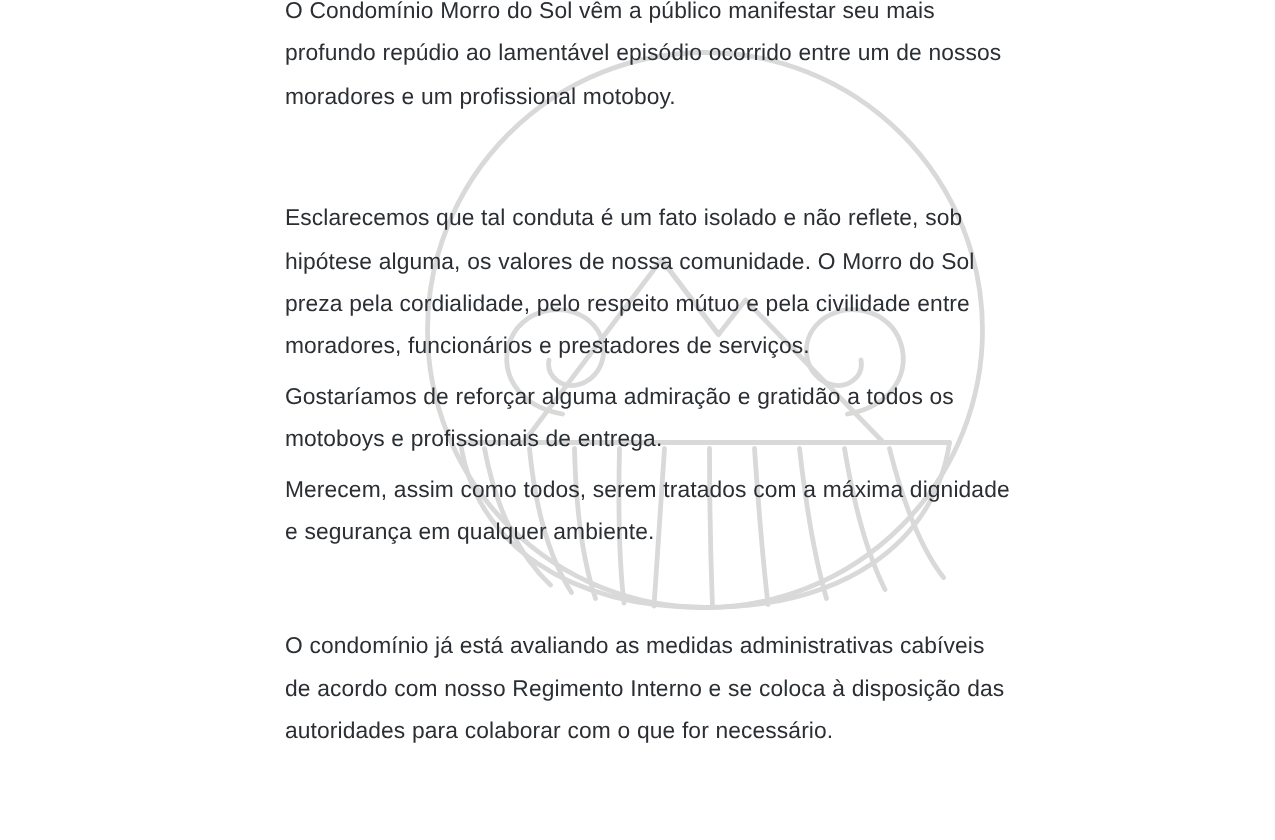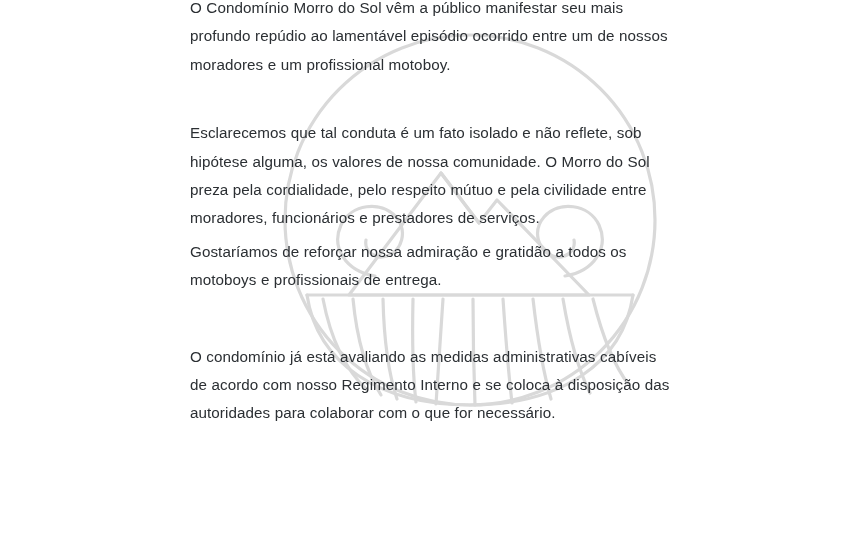"Esclarecemos que tal conduta é" .block-gap-large { margin-top: 40px -> 53px }
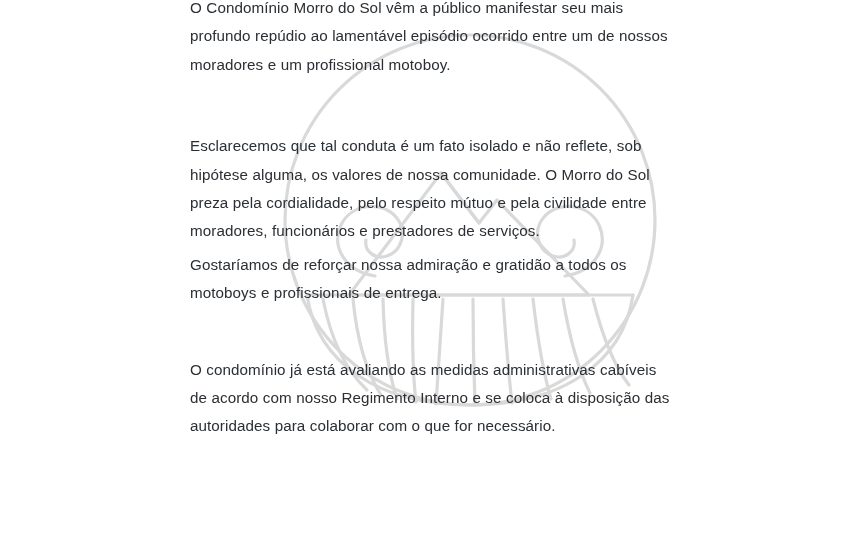"Gostaríamos de reforçar nossa admiração" p.para { text: nossa -> alguma }
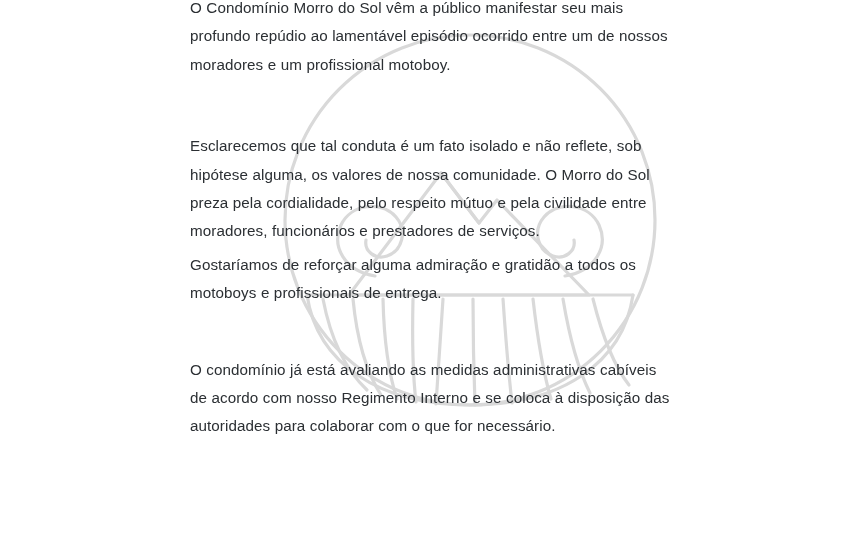"Merecem, assim como todos, serem" p.para { html: none -> <p>Merecem, assim como todos, serem tratados com a máxima dignidade e segurança em qualquer ambiente.</p> }
